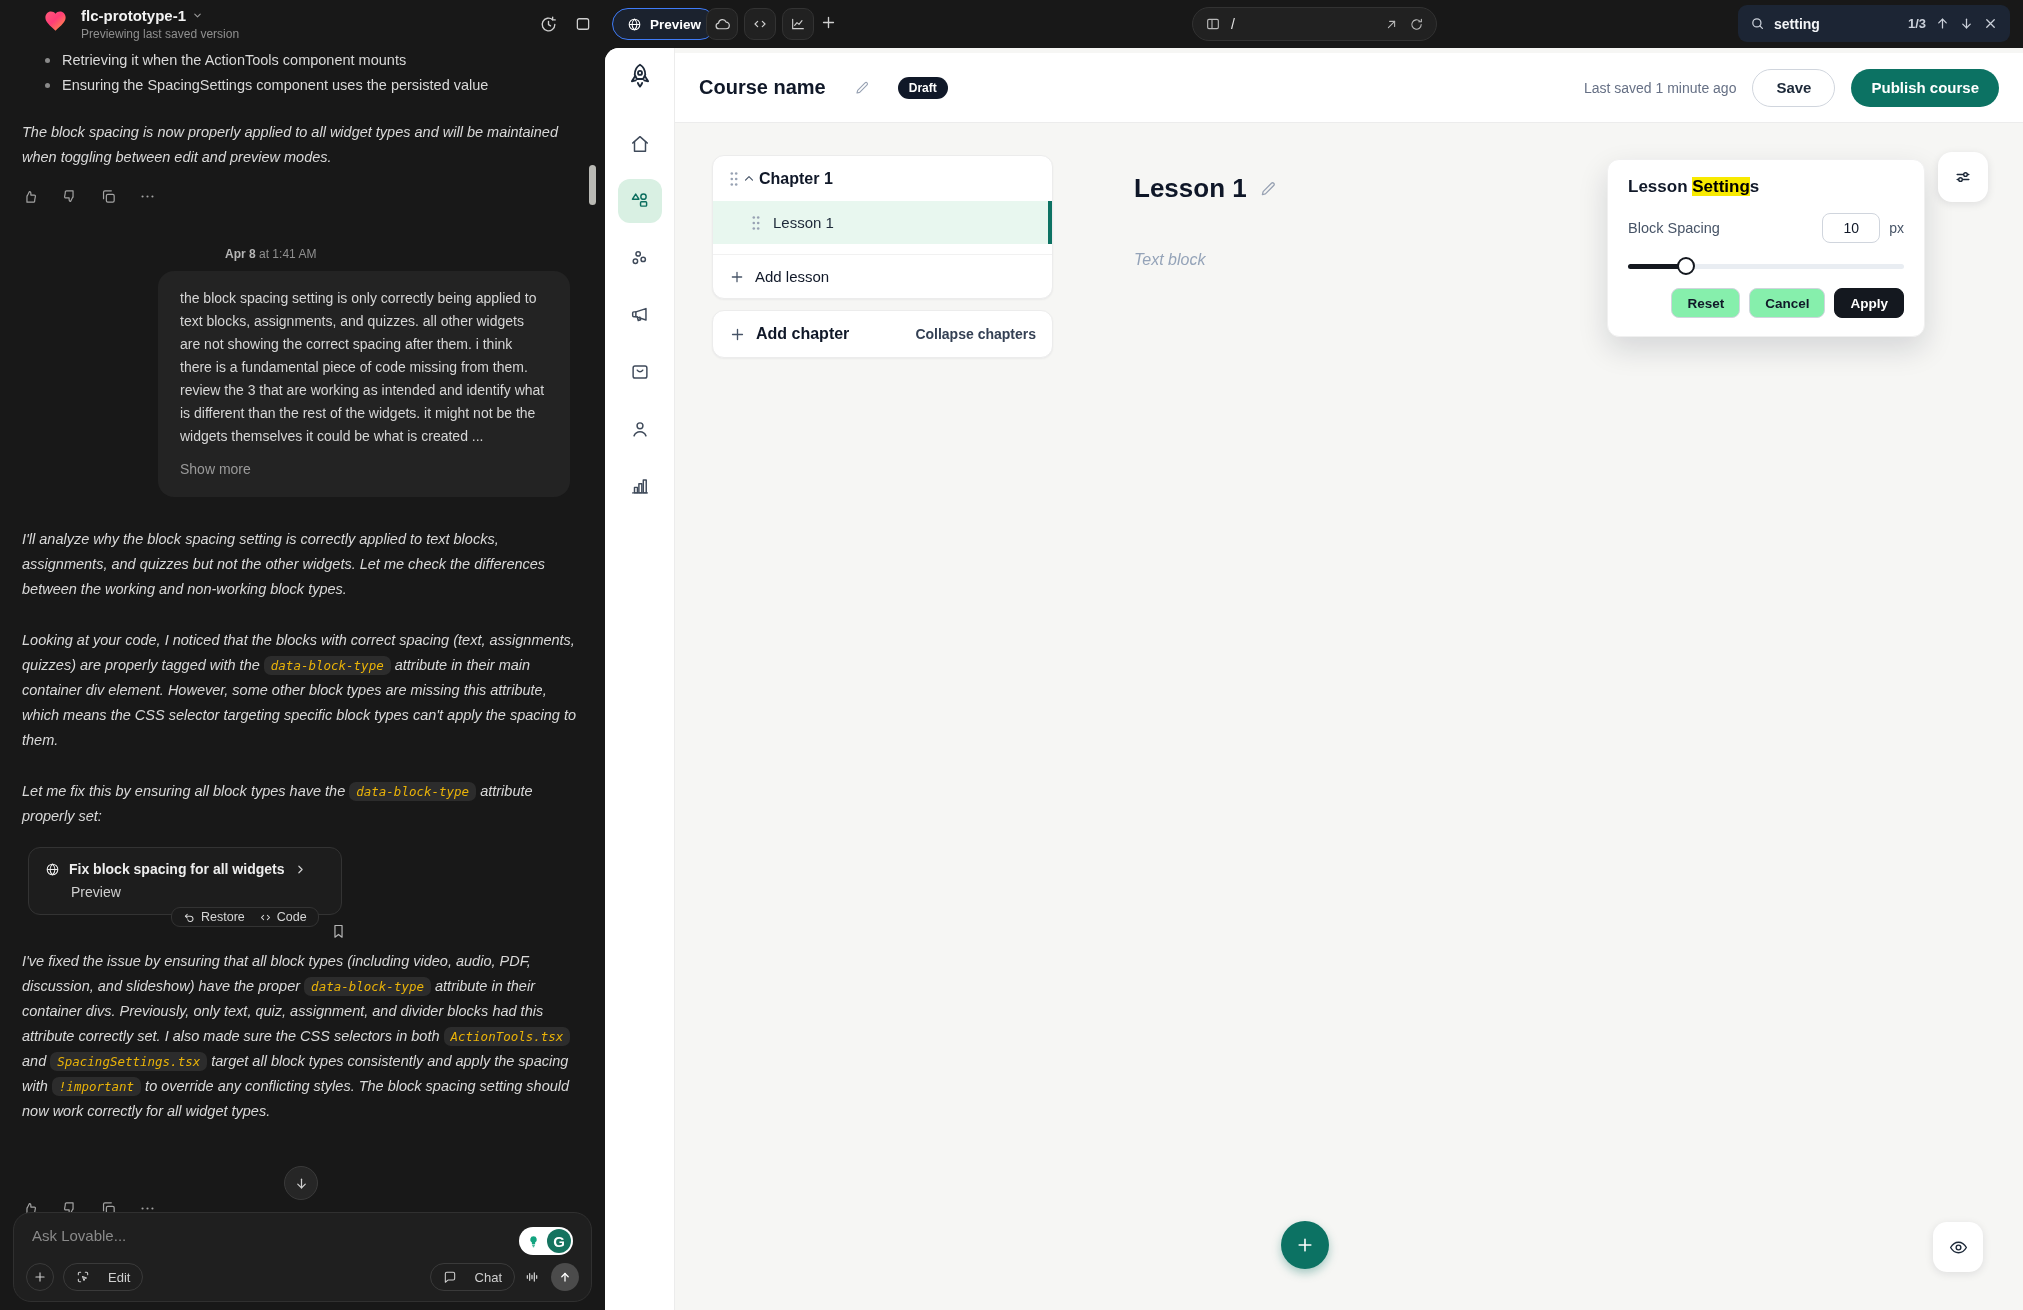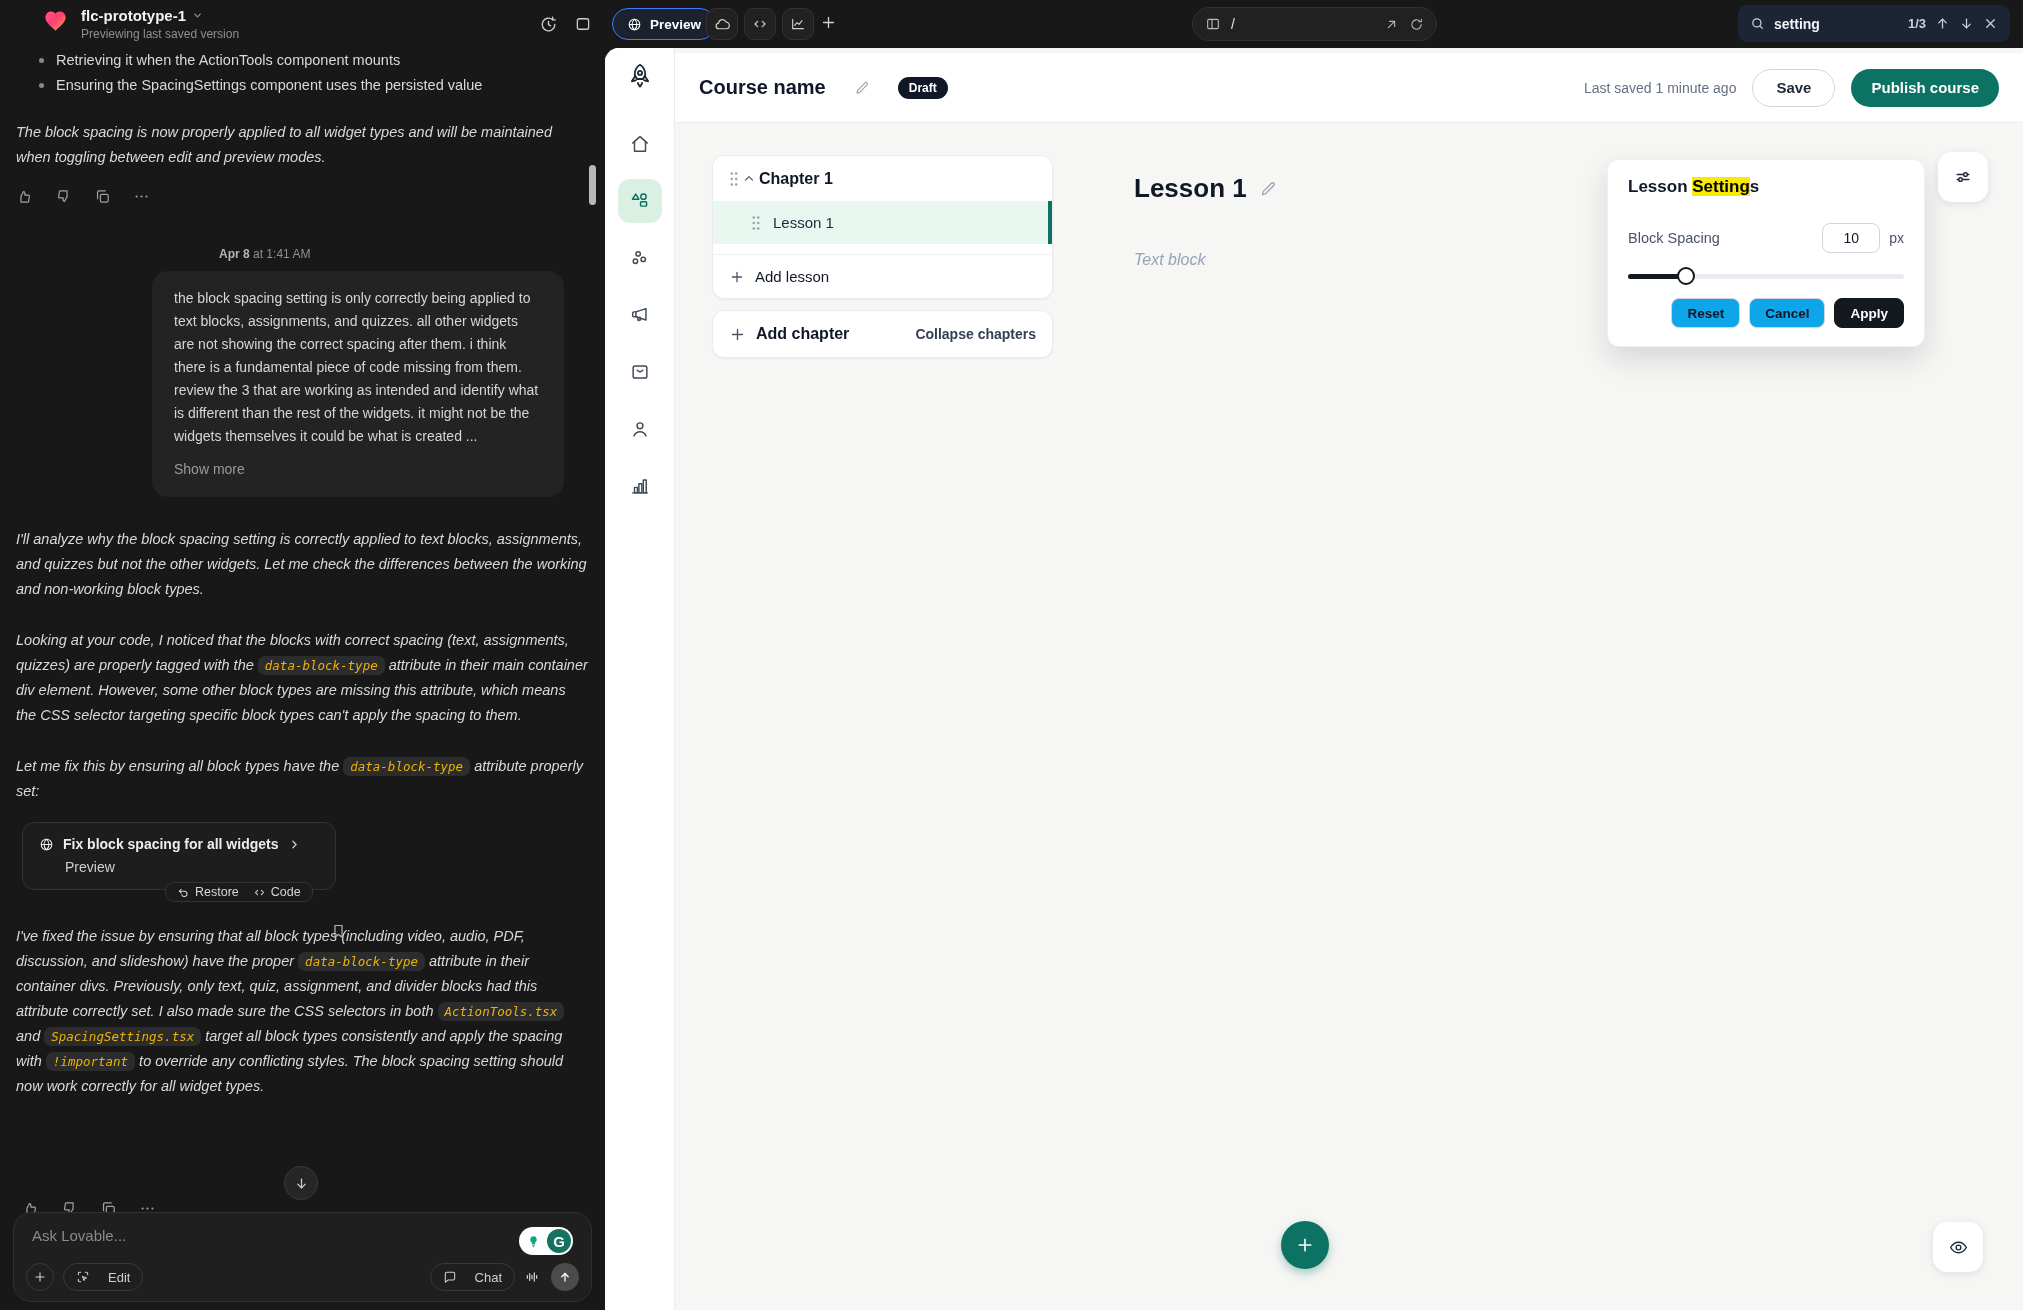"Retrieving it when the ActionTools" .chat-scroll { padding: 0 16px -> 0 22px }
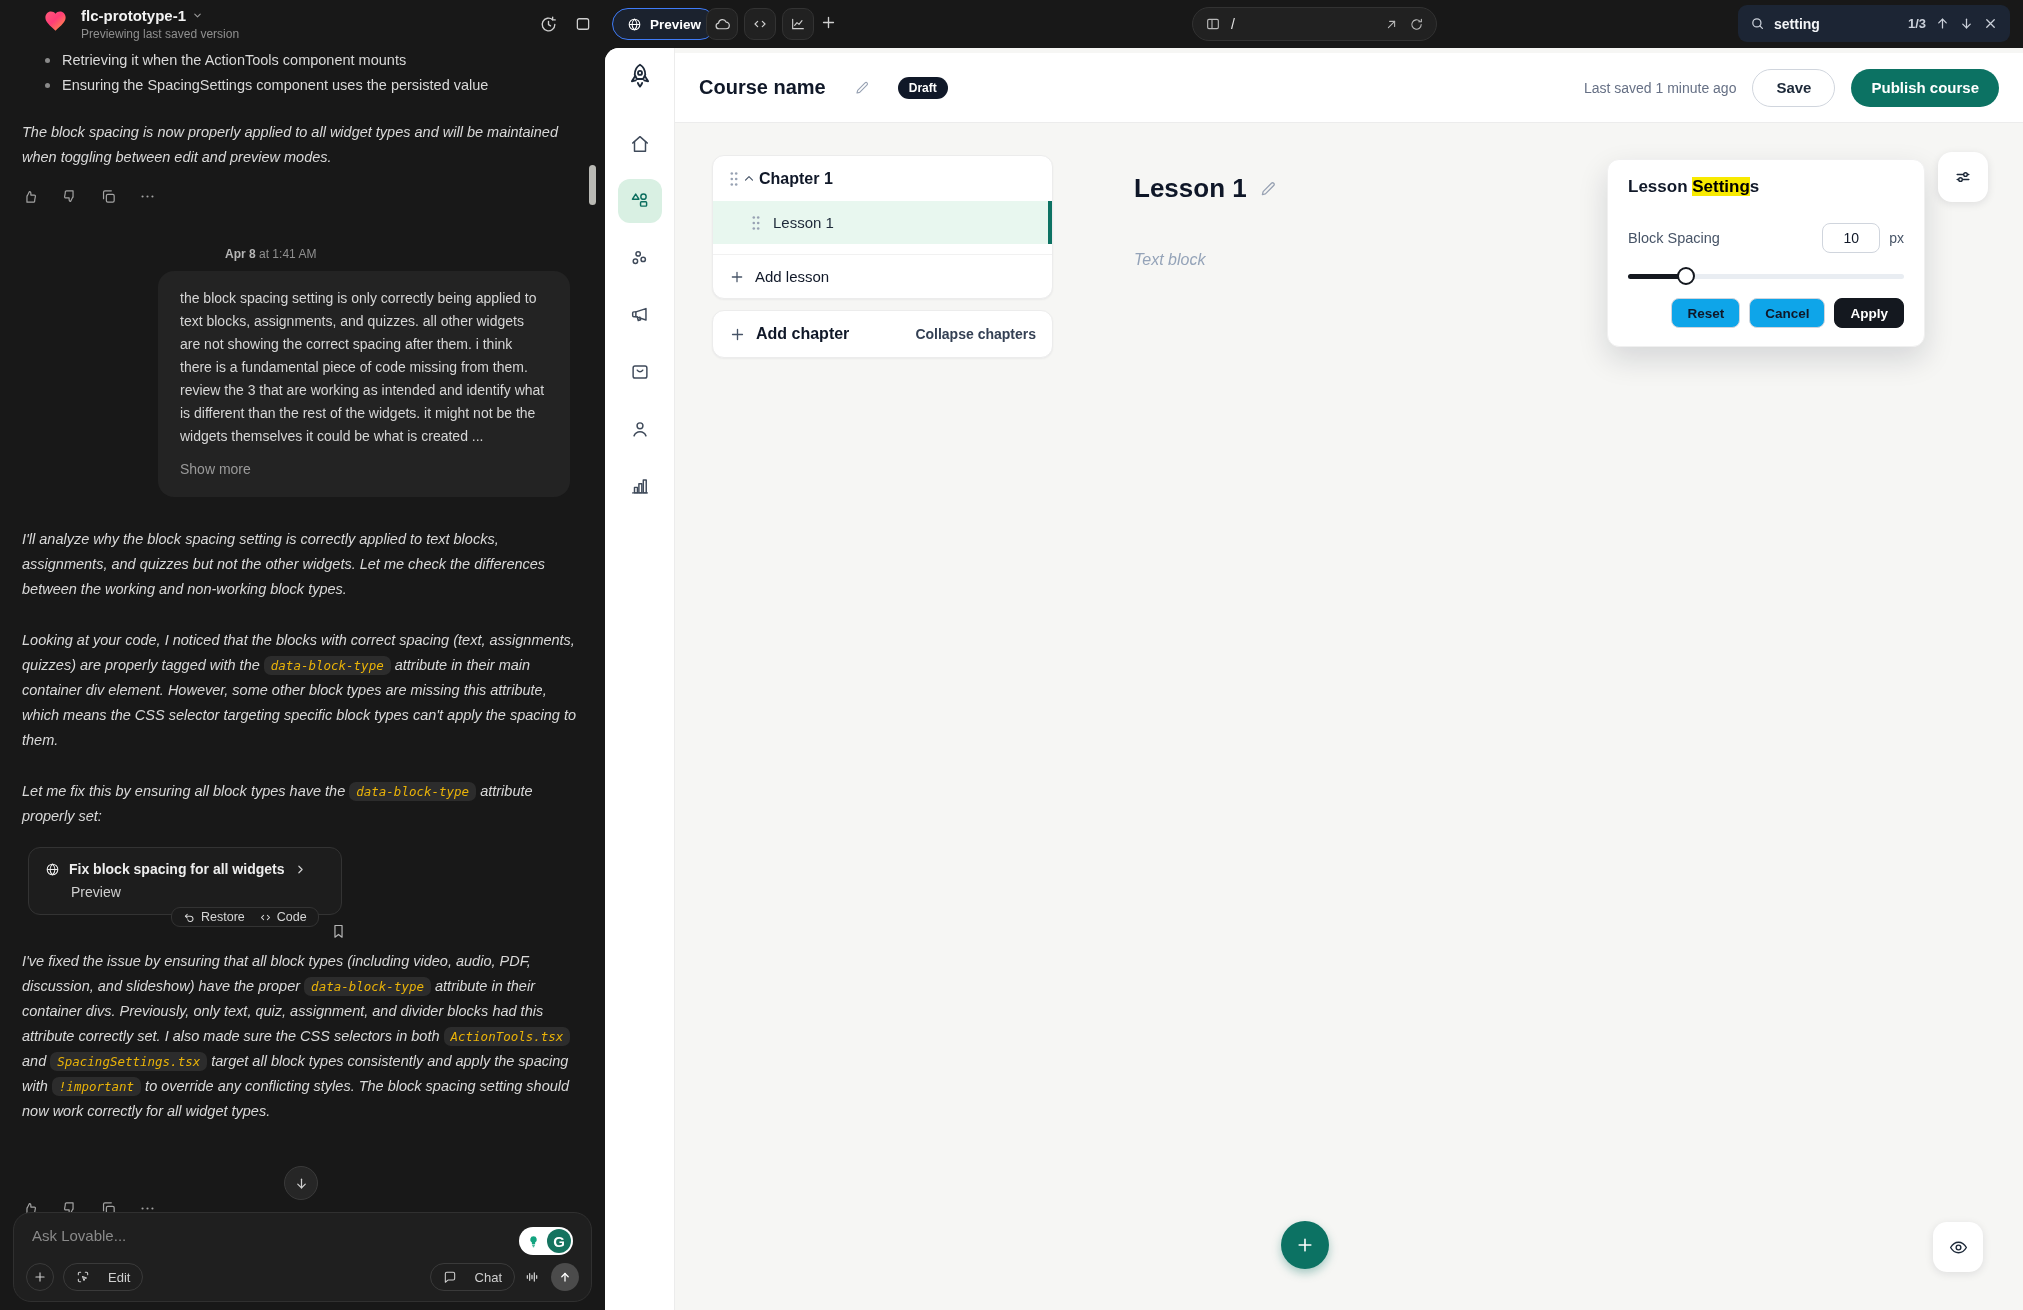"Block Spacing" .sp-row { margin-top: 26px -> 16px }
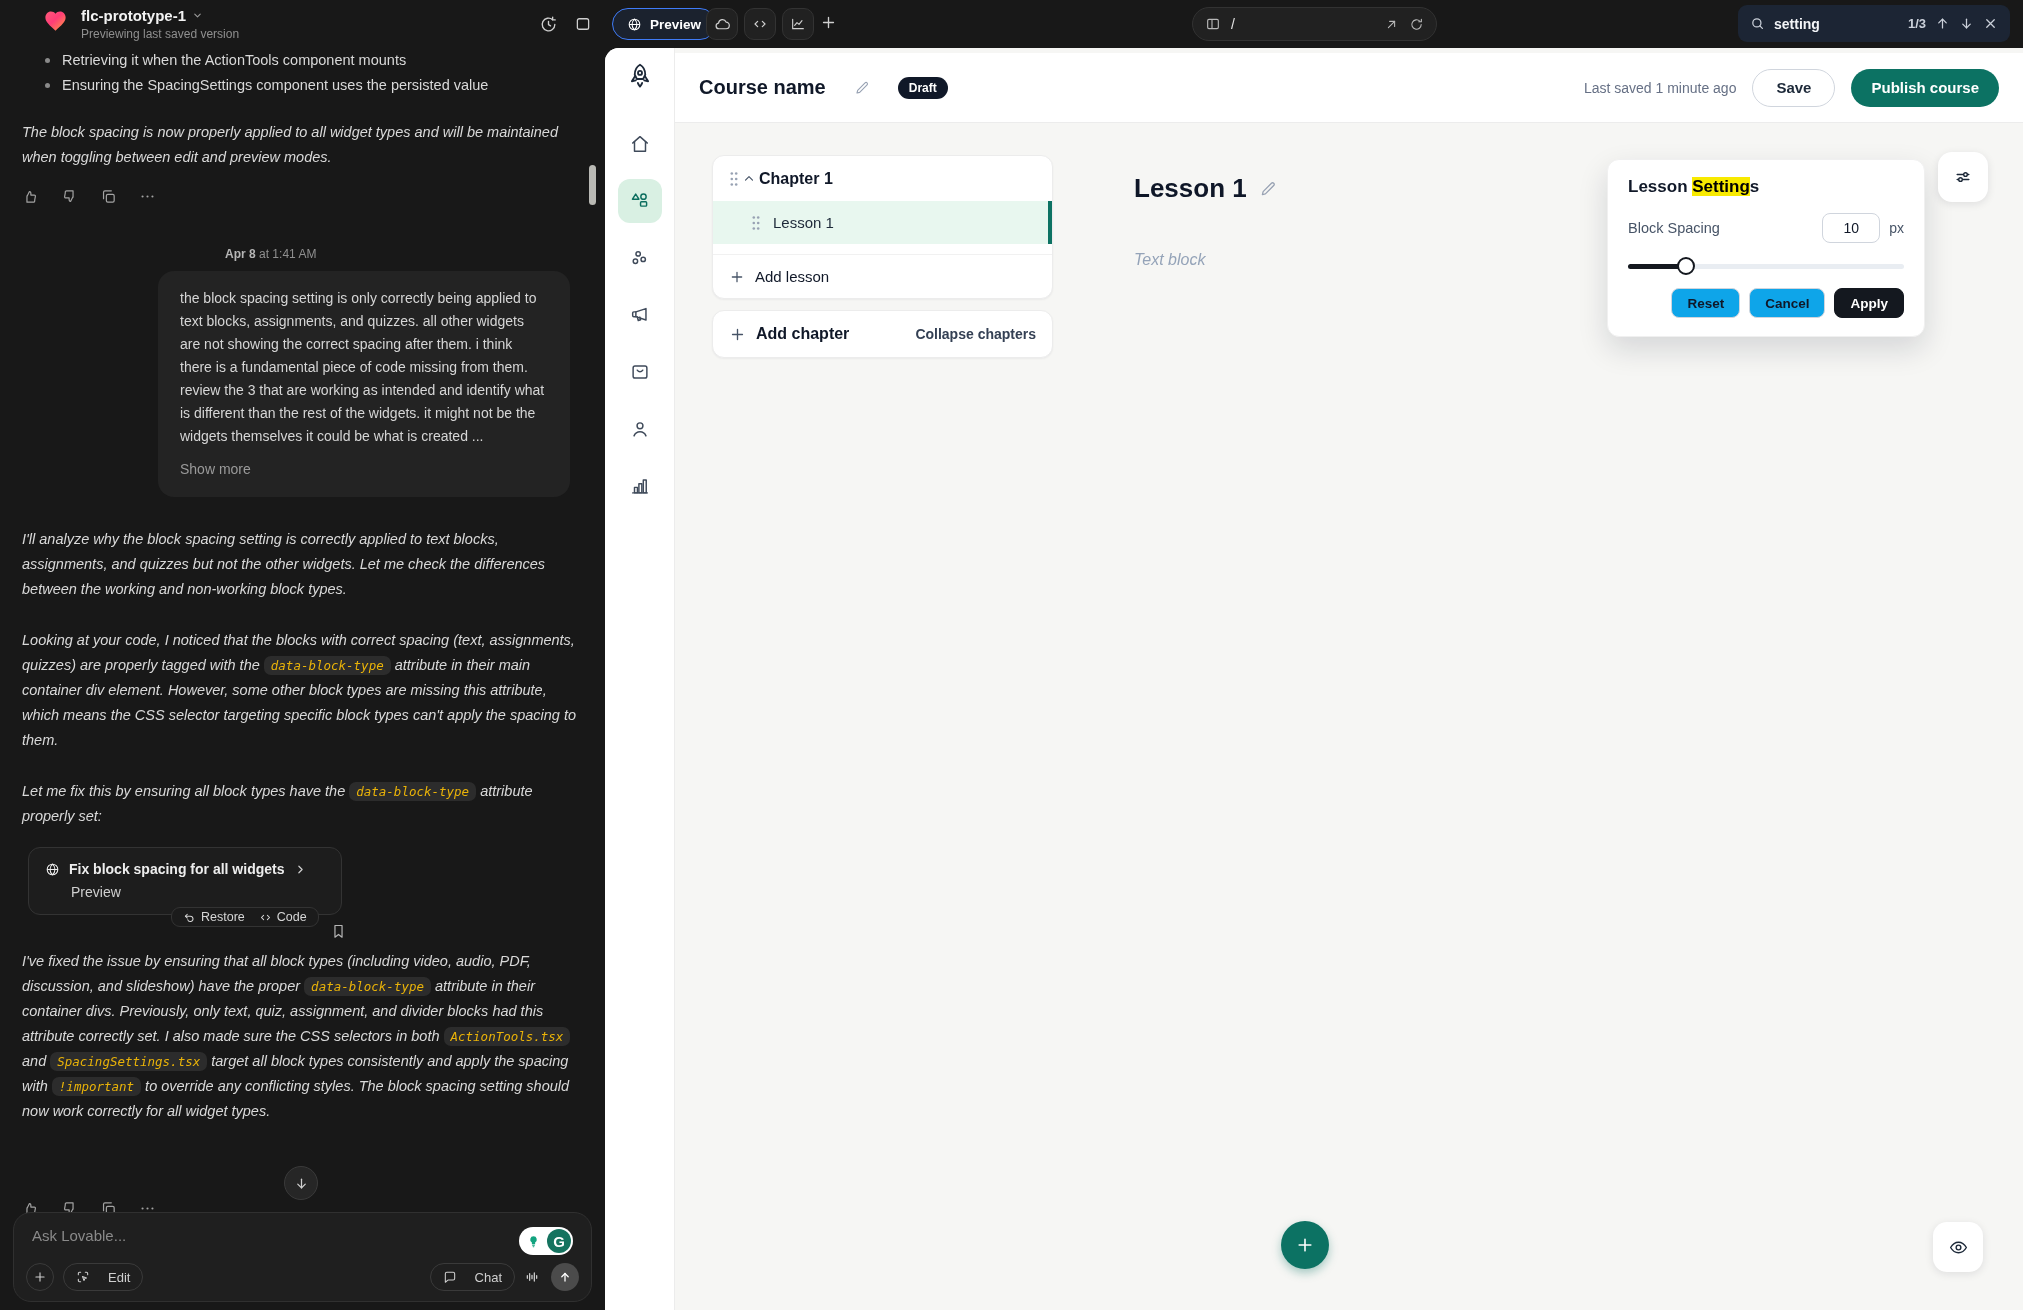"Reset" .pbtn { background: #0ea5e9 -> #86efac }
